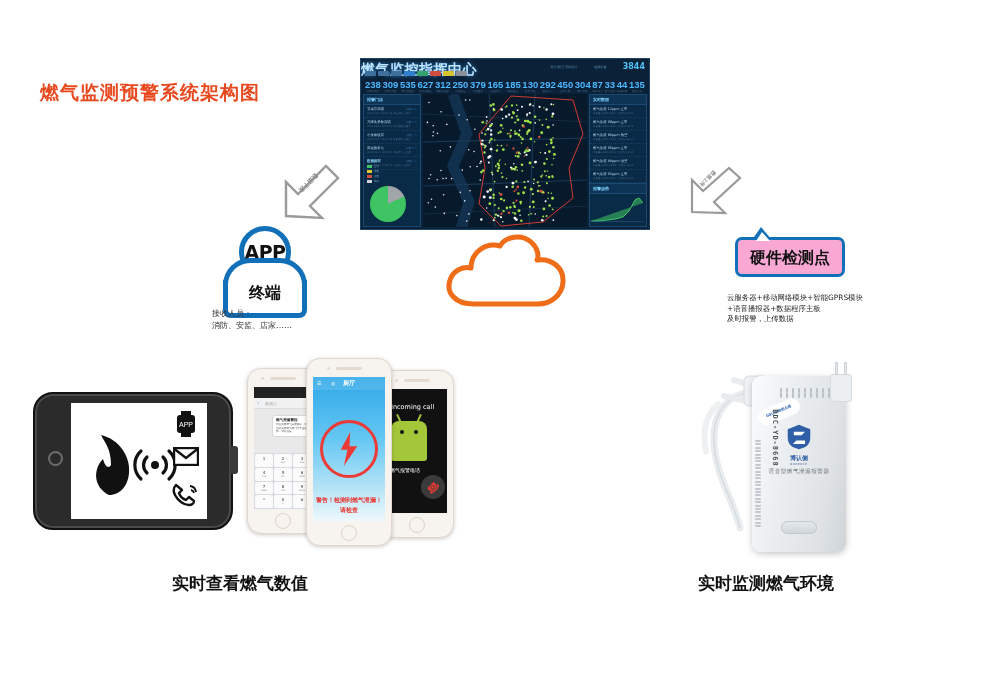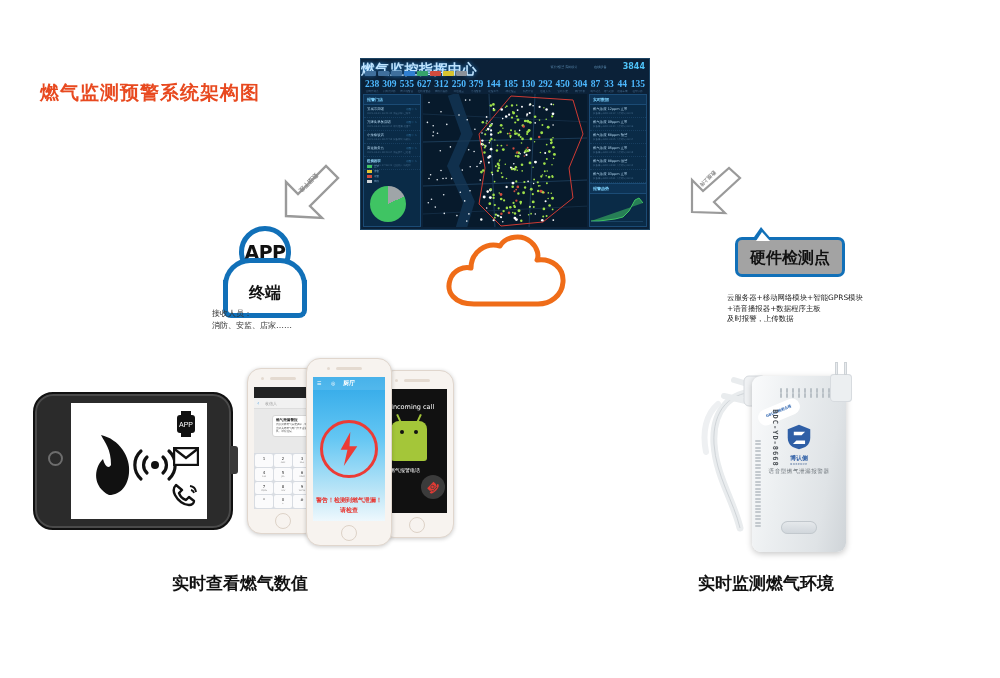"238" .num-cell .v { font-family: Liberation Serif, serif -> Liberation Sans, sans-serif }
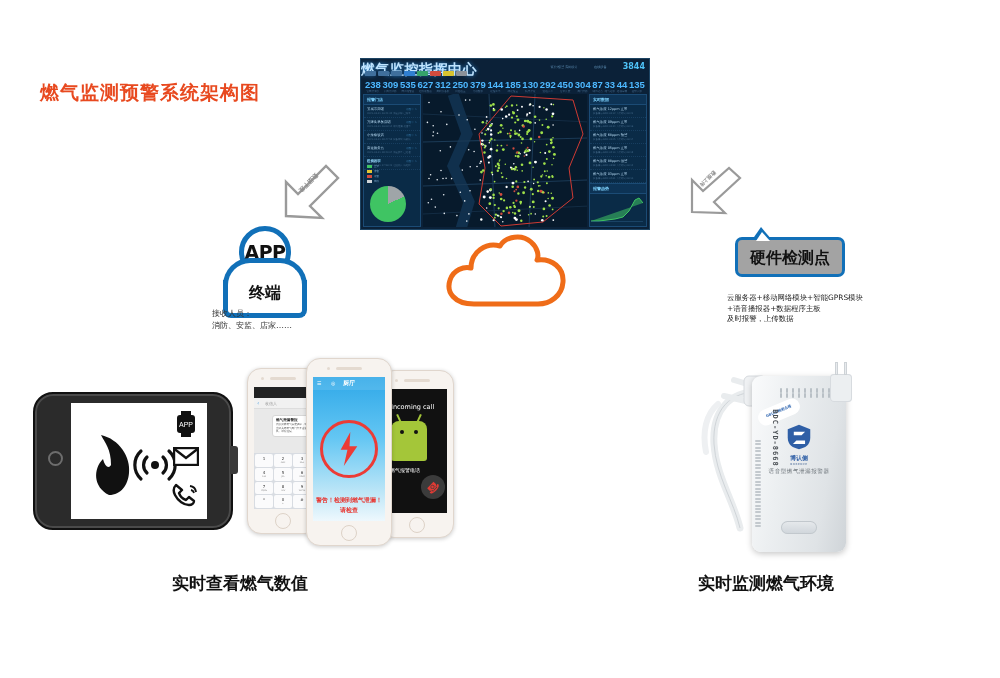"144" div.v { text: 144 -> 165 }
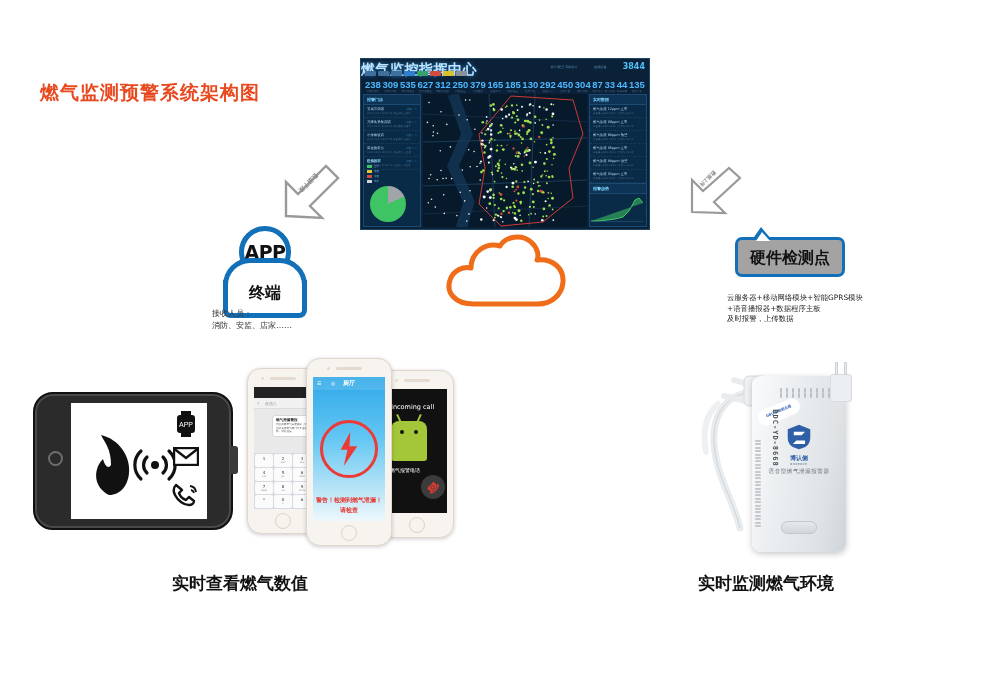"硬件检测点" #hw-bubble { background: #a3a3a3 -> #f9a8d4 }
